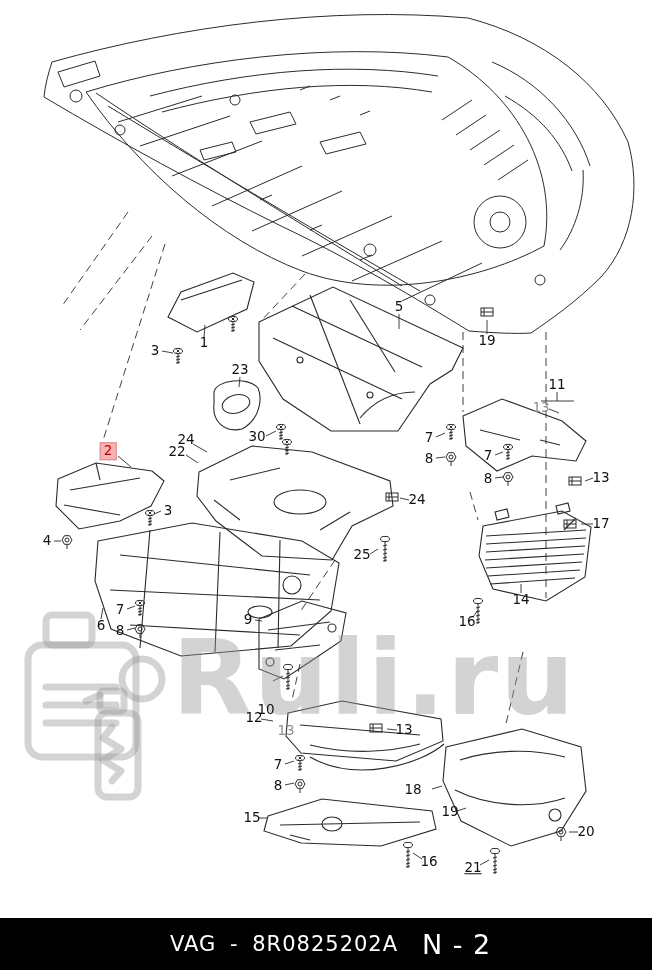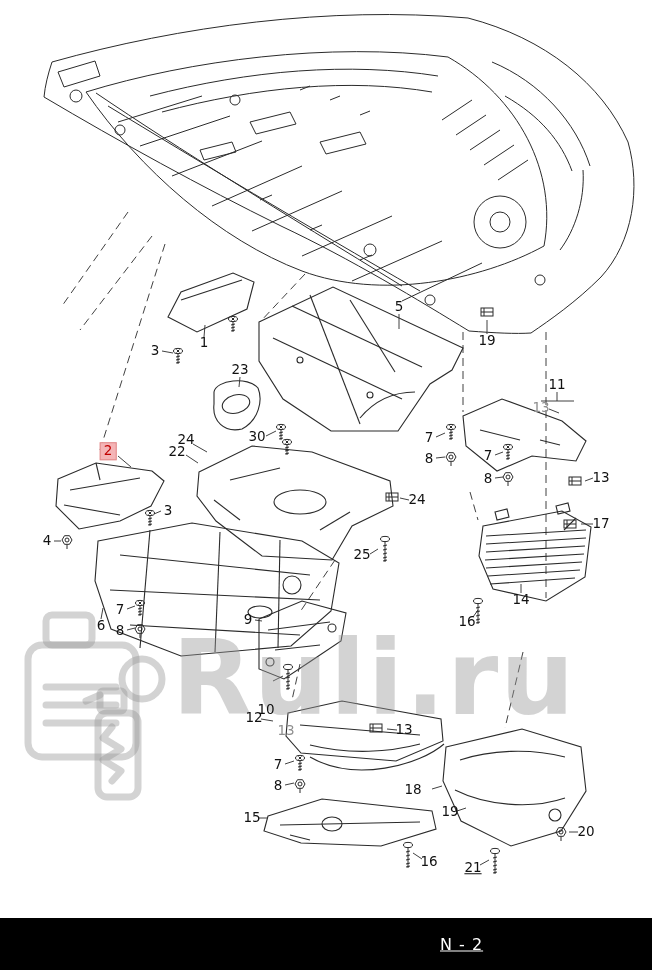"VAG - 8R0825202A" div.f-left { html: none -> <div> <span>VAG</span> <span>-</span> <span>8R0825202A</span> </div> }
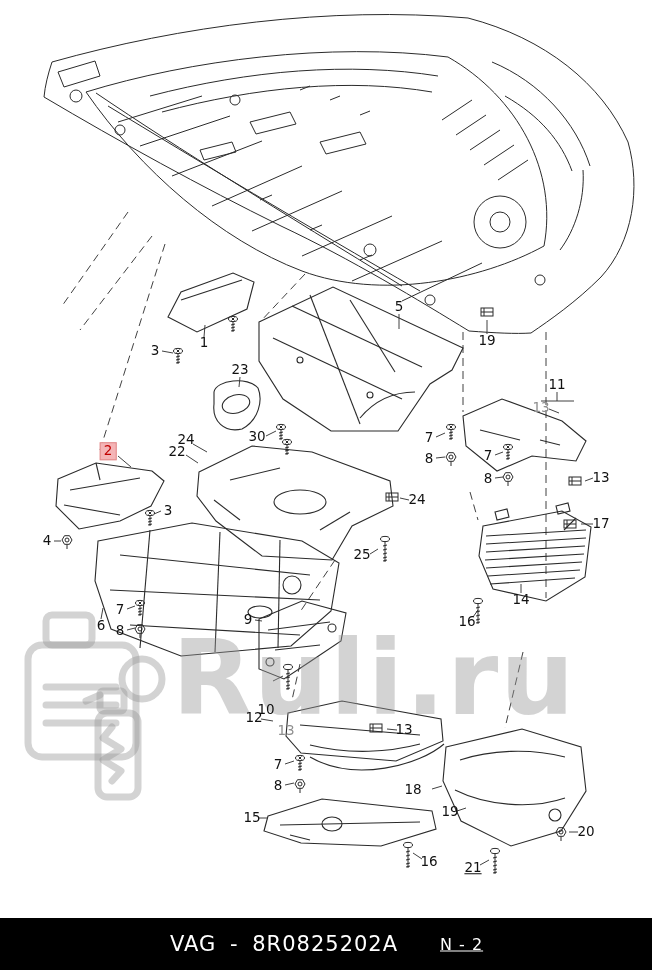"N - 2" .footer .f-right { font-size: 16px -> 27px; left: 440px -> 422px; text-decoration: underline -> none }
